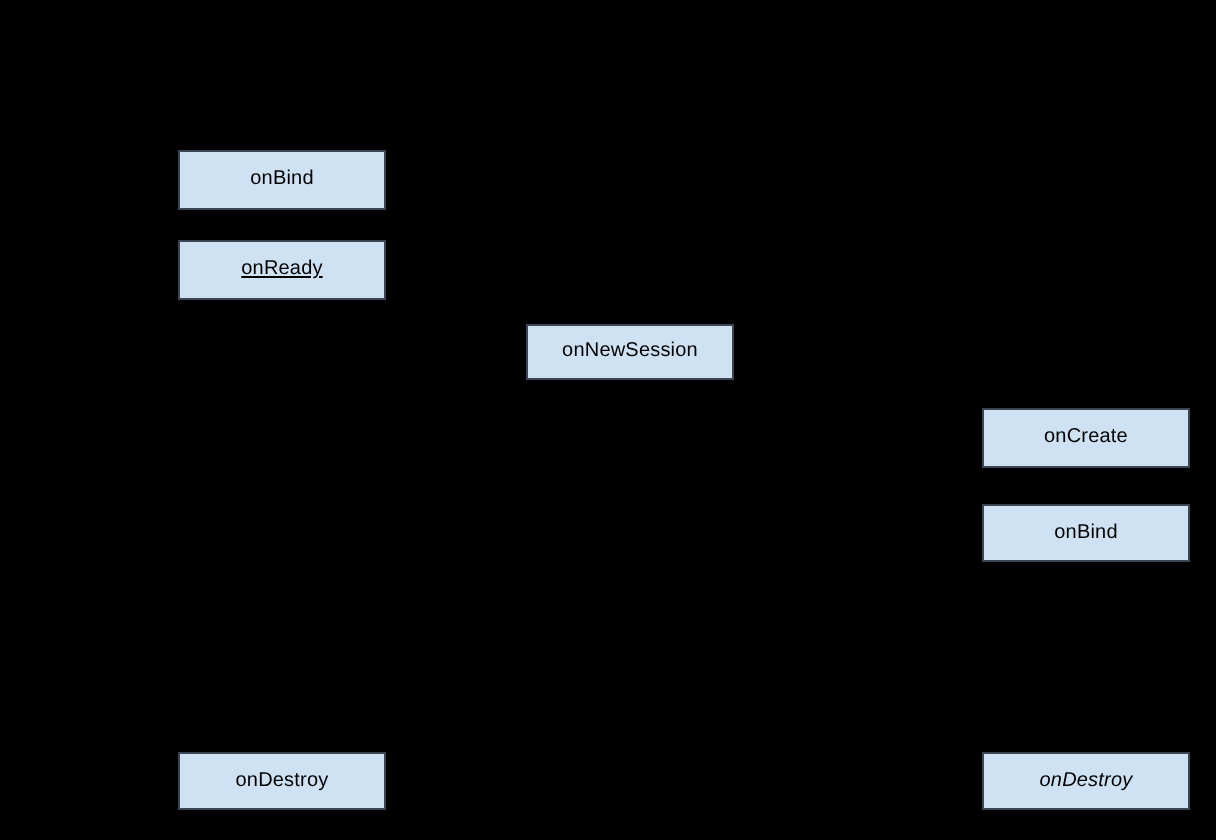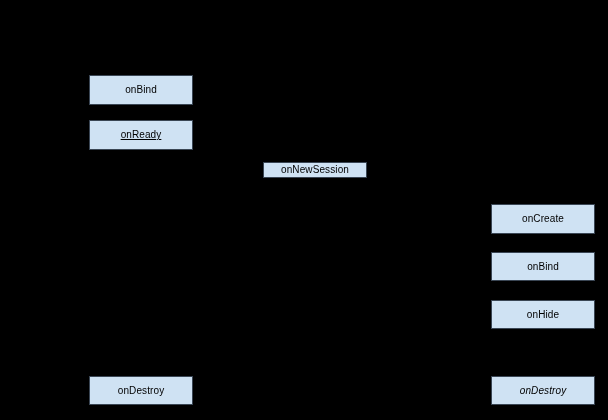"onNewSession" div.diagram-node { height: 16px -> 28px }
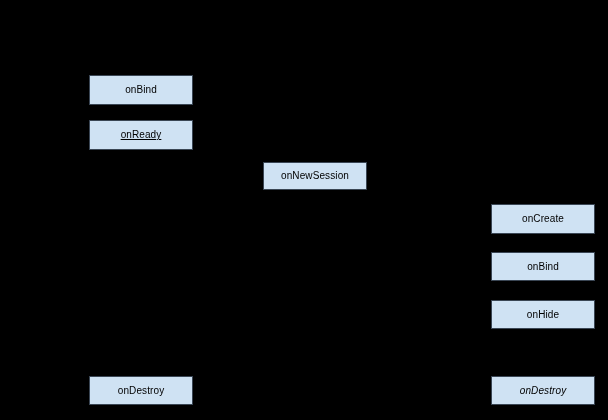"onHide" div.diagram-node { html: <div> <span>onHide</span> </div> -> none }
